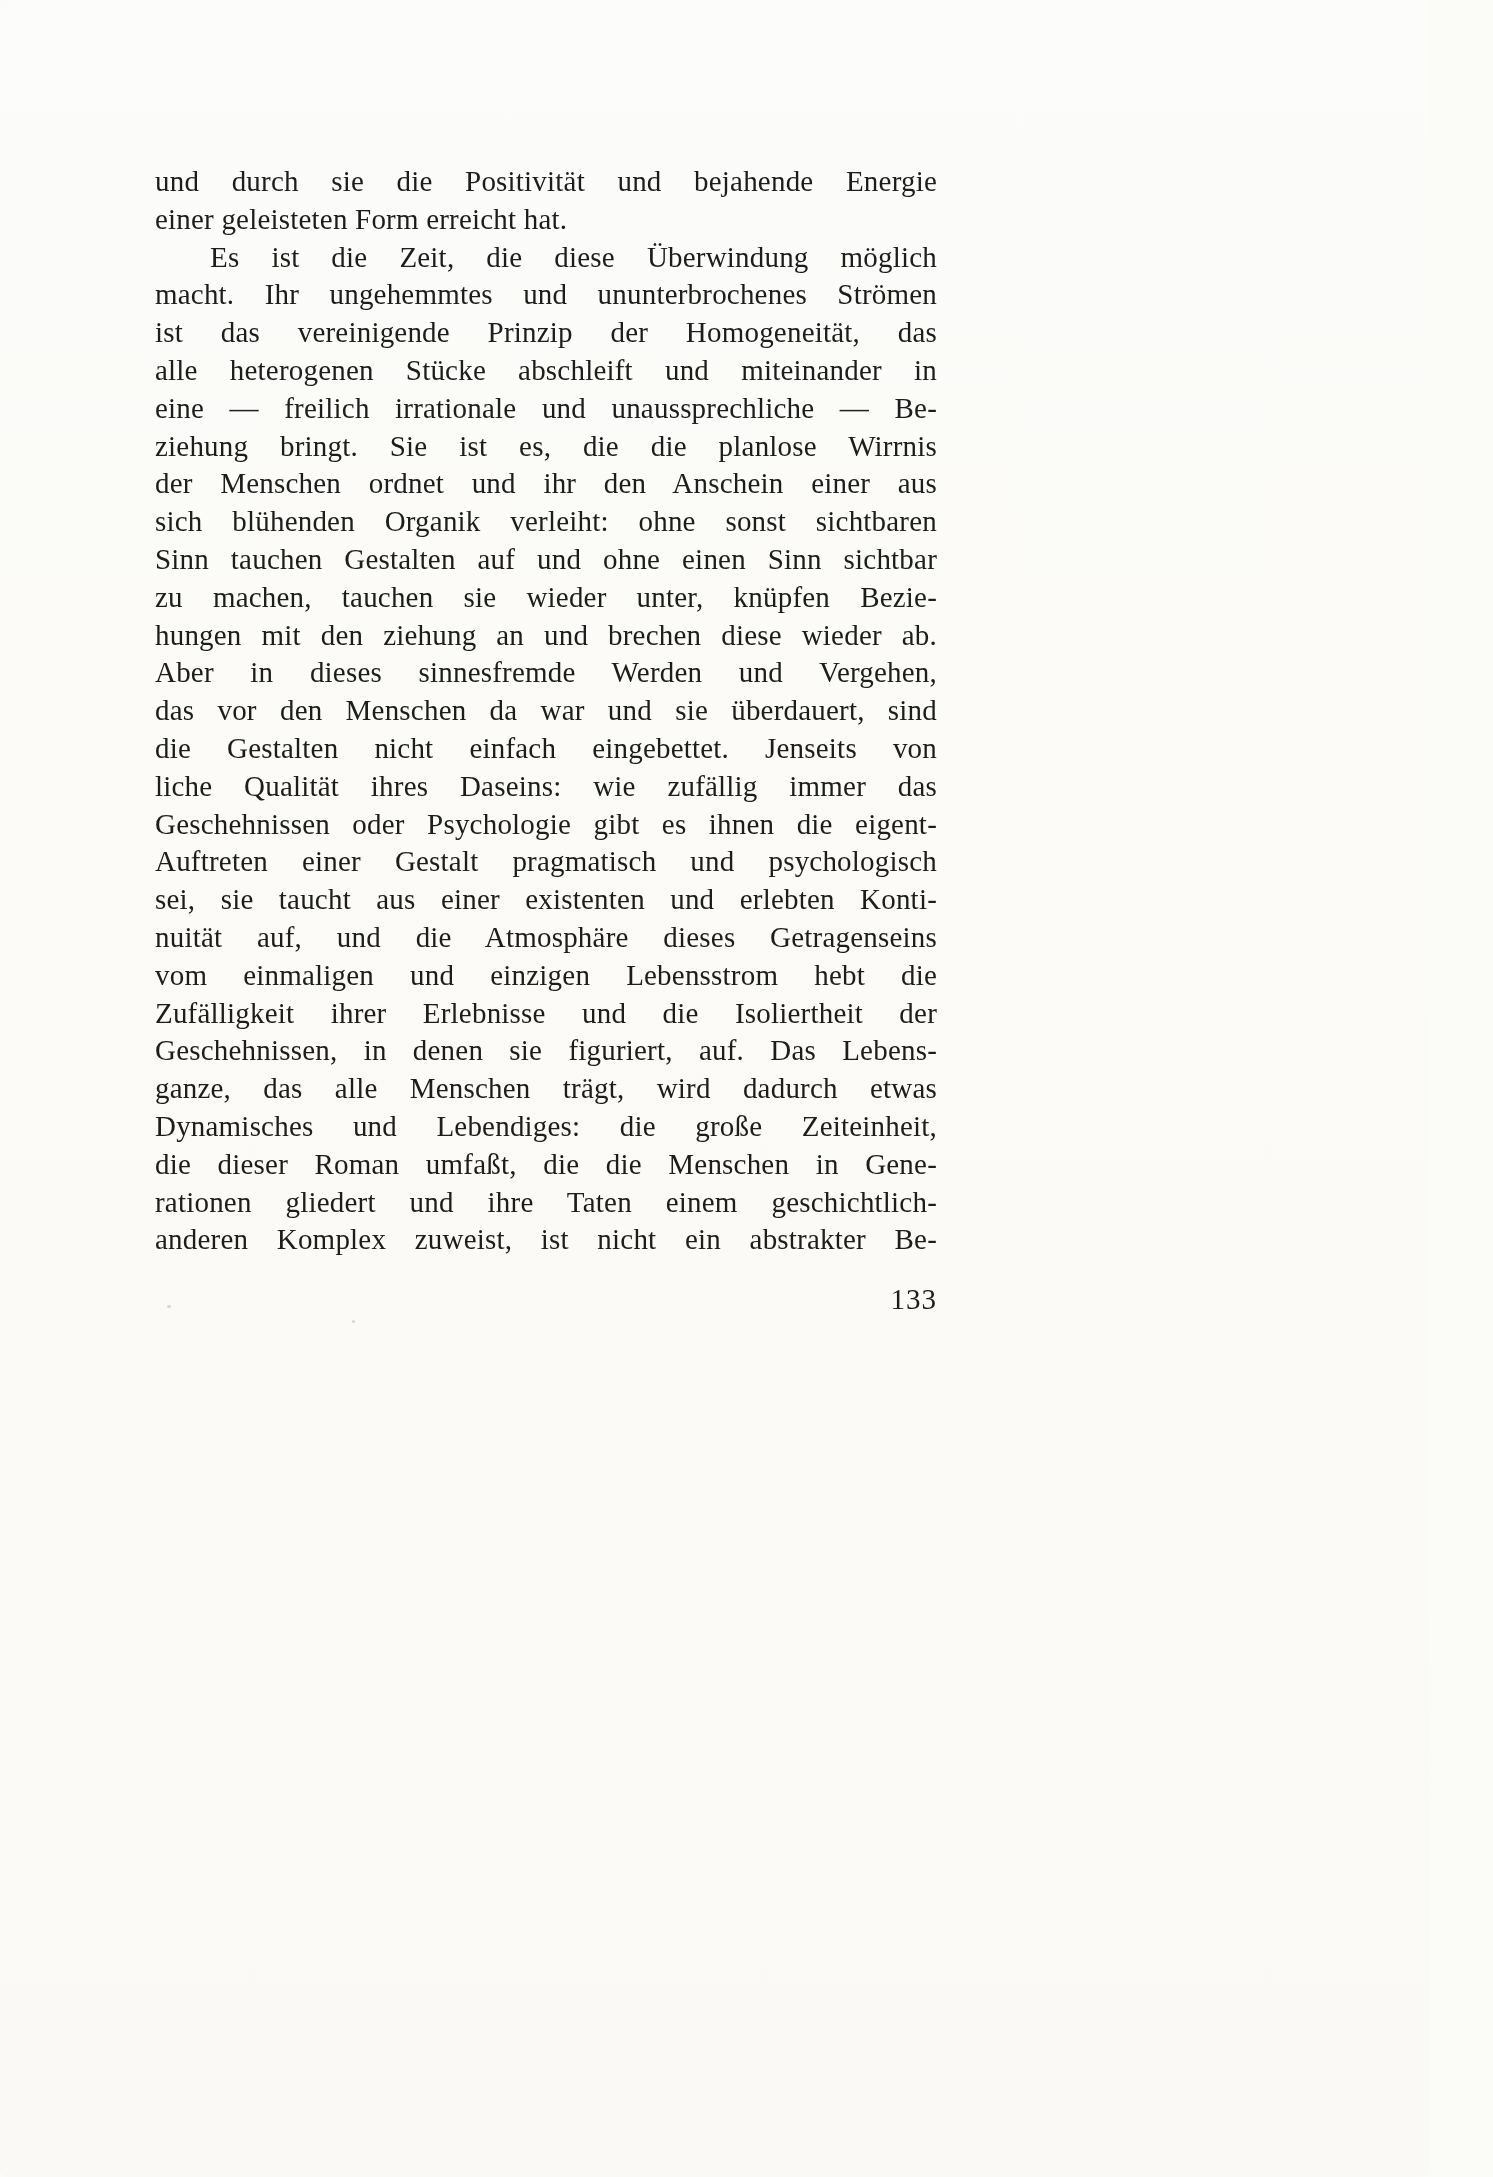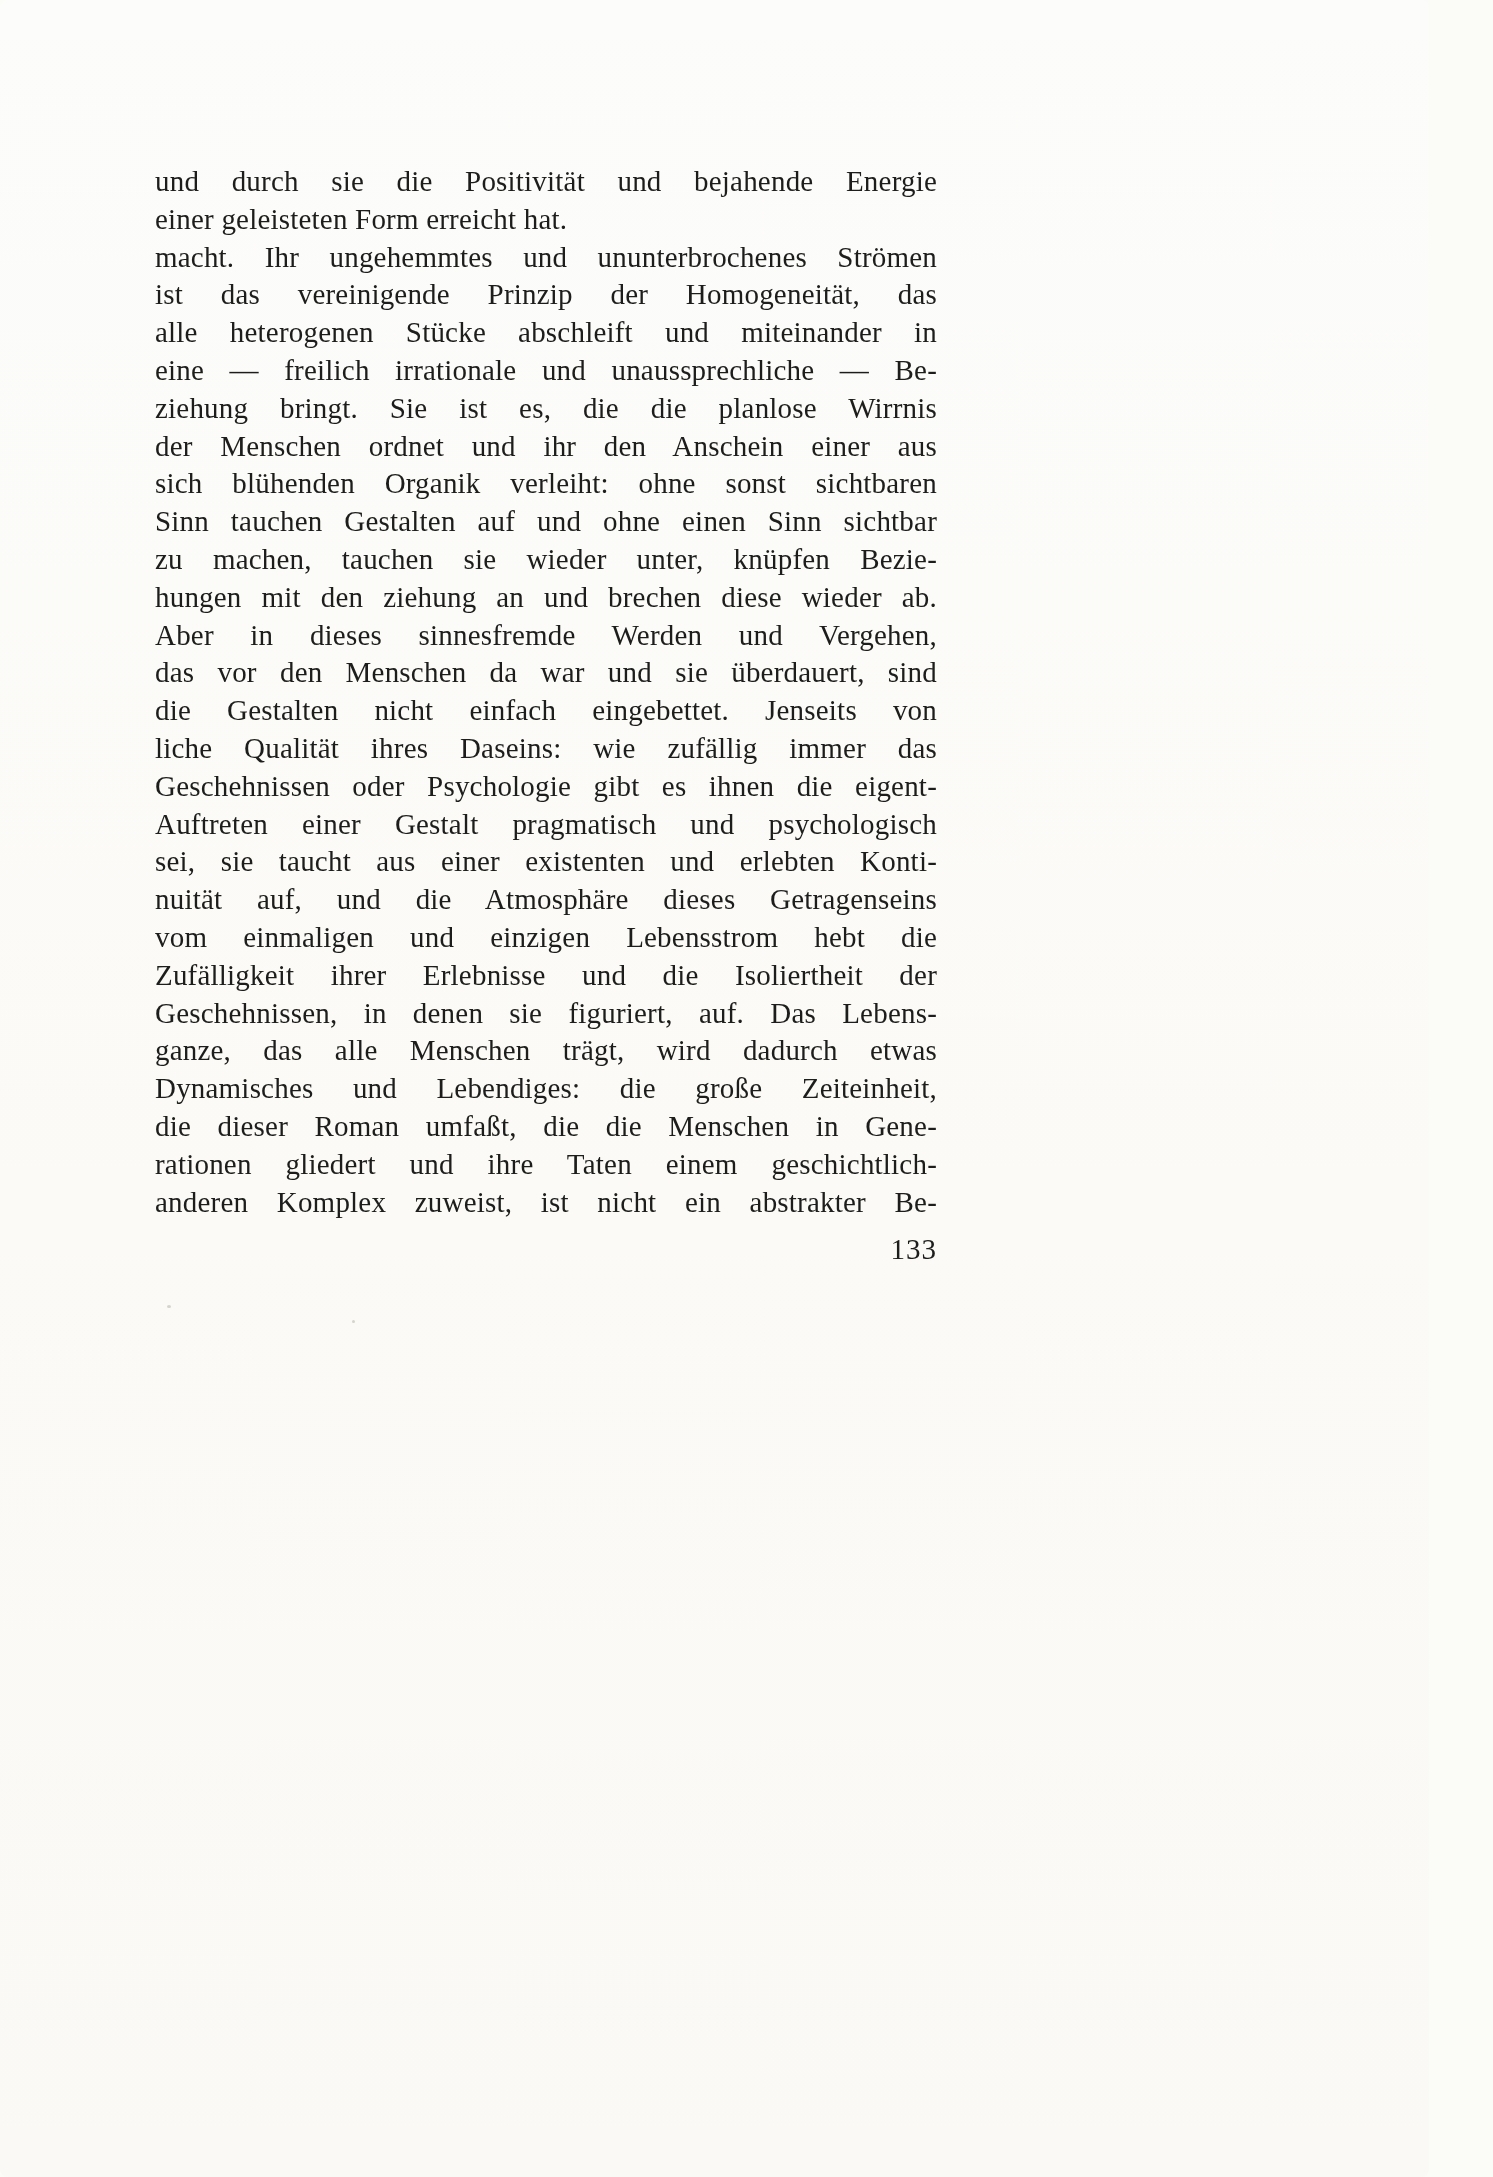"Es ist die Zeit, die" div.line { html: none -> <div>Es ist die Zeit, die diese Überwindung möglich</div> }
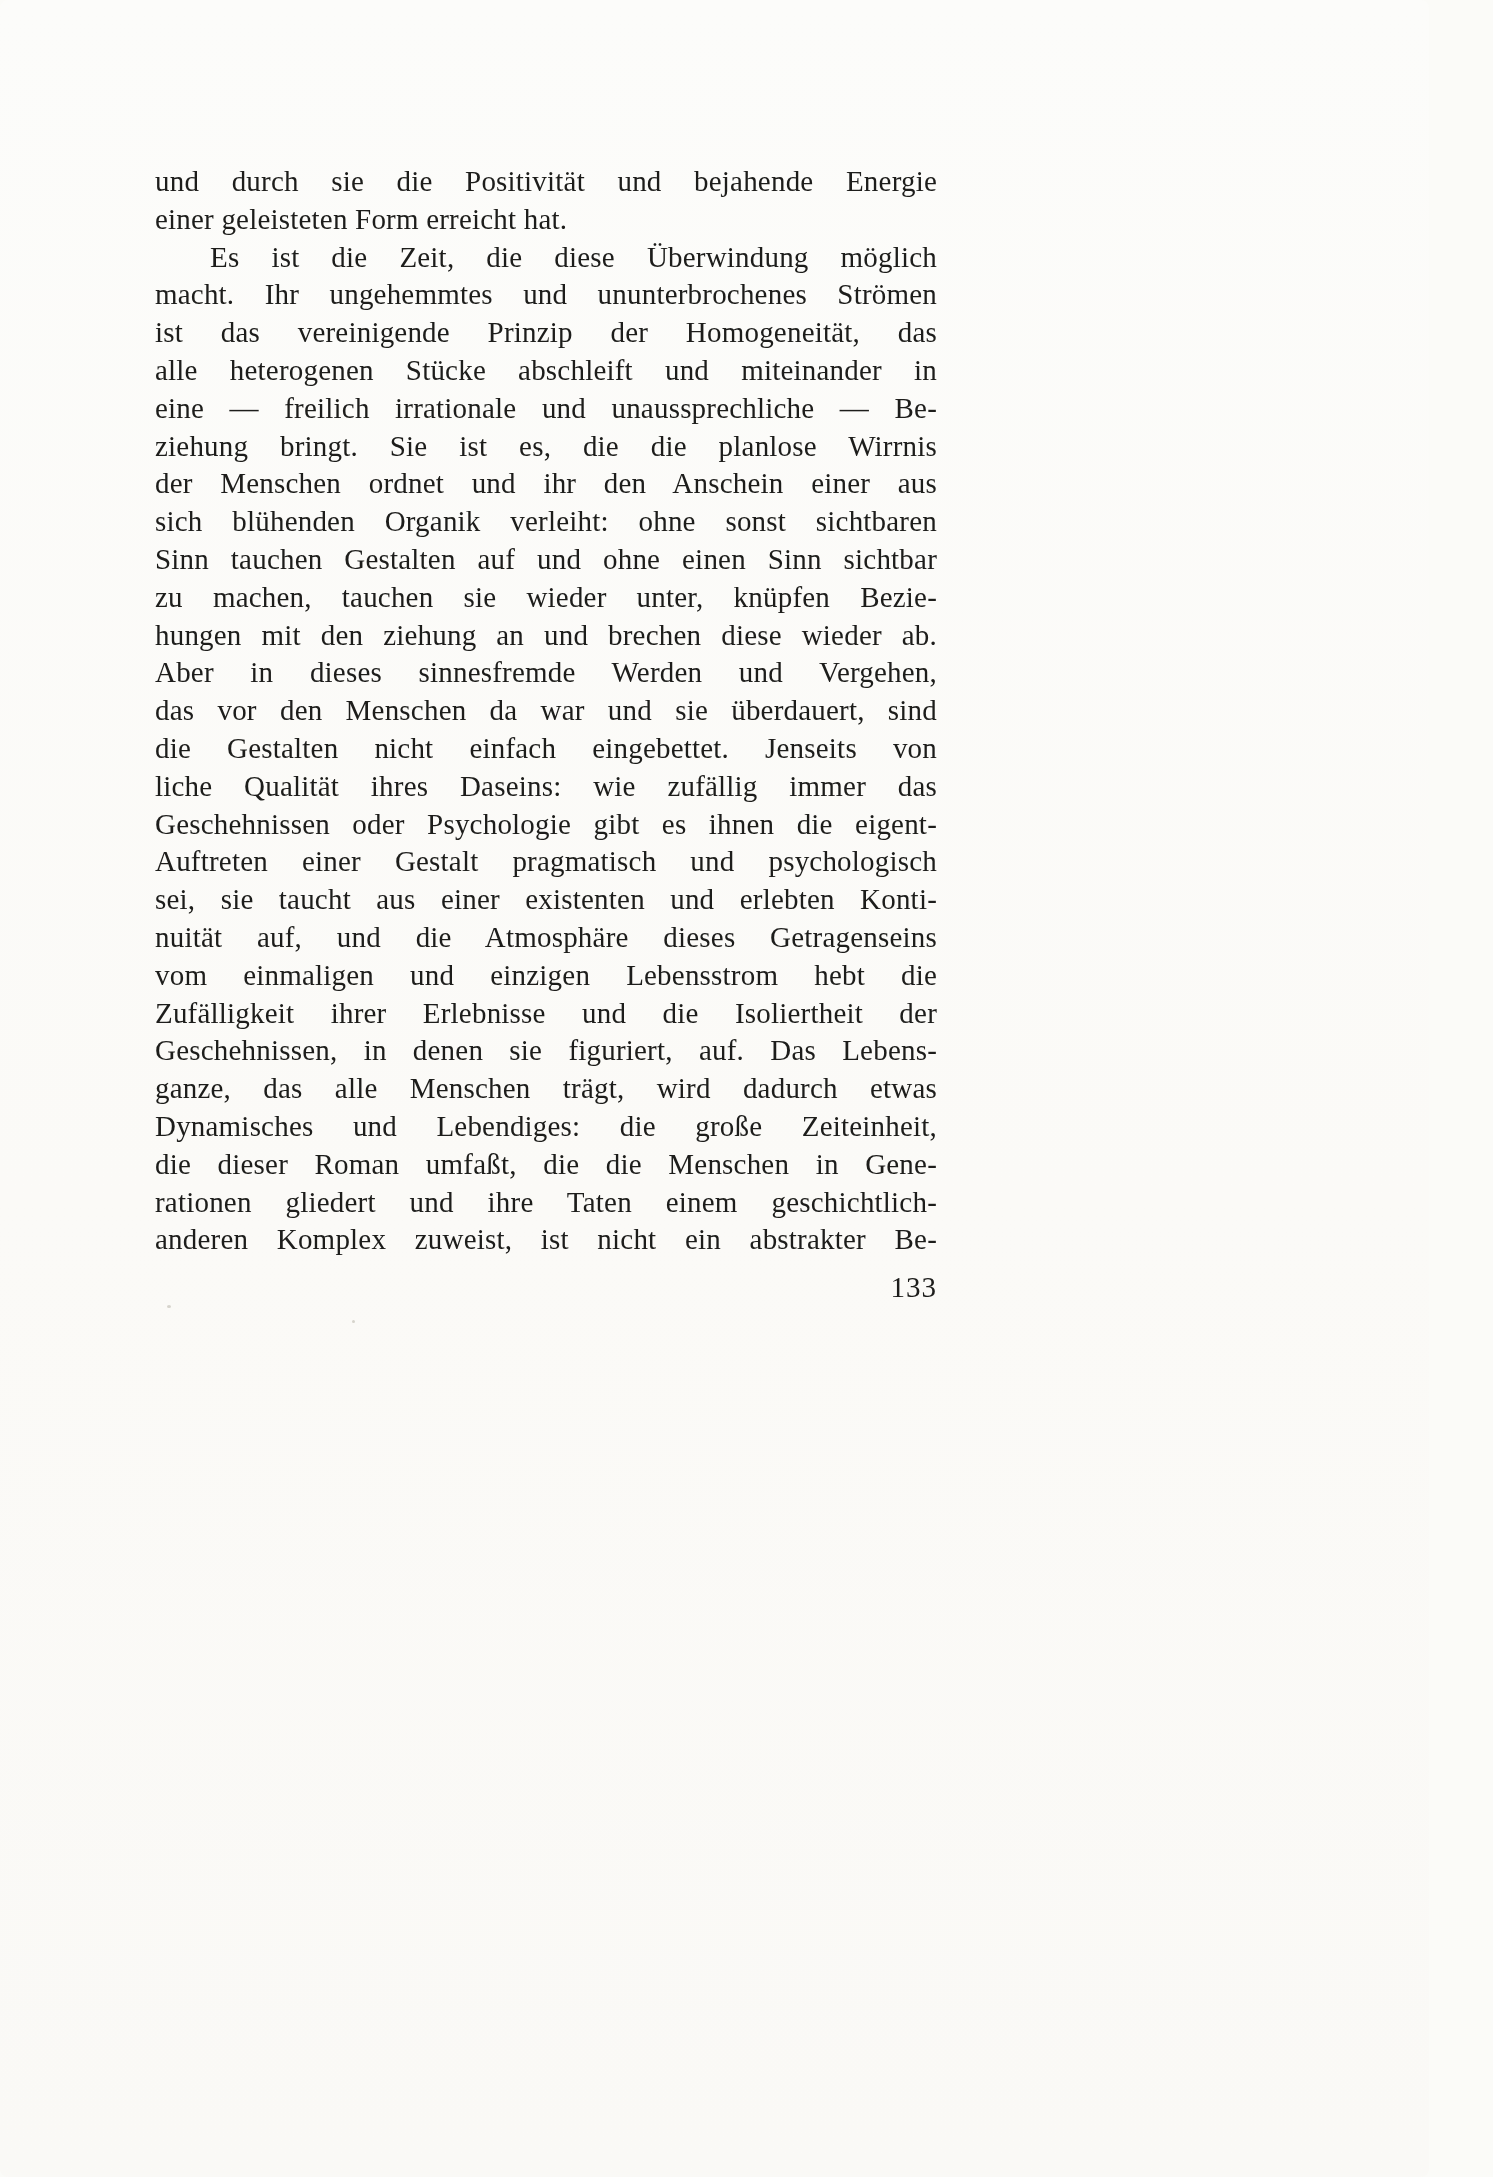"133" .pagenum { margin-top: 10px -> 22px }
